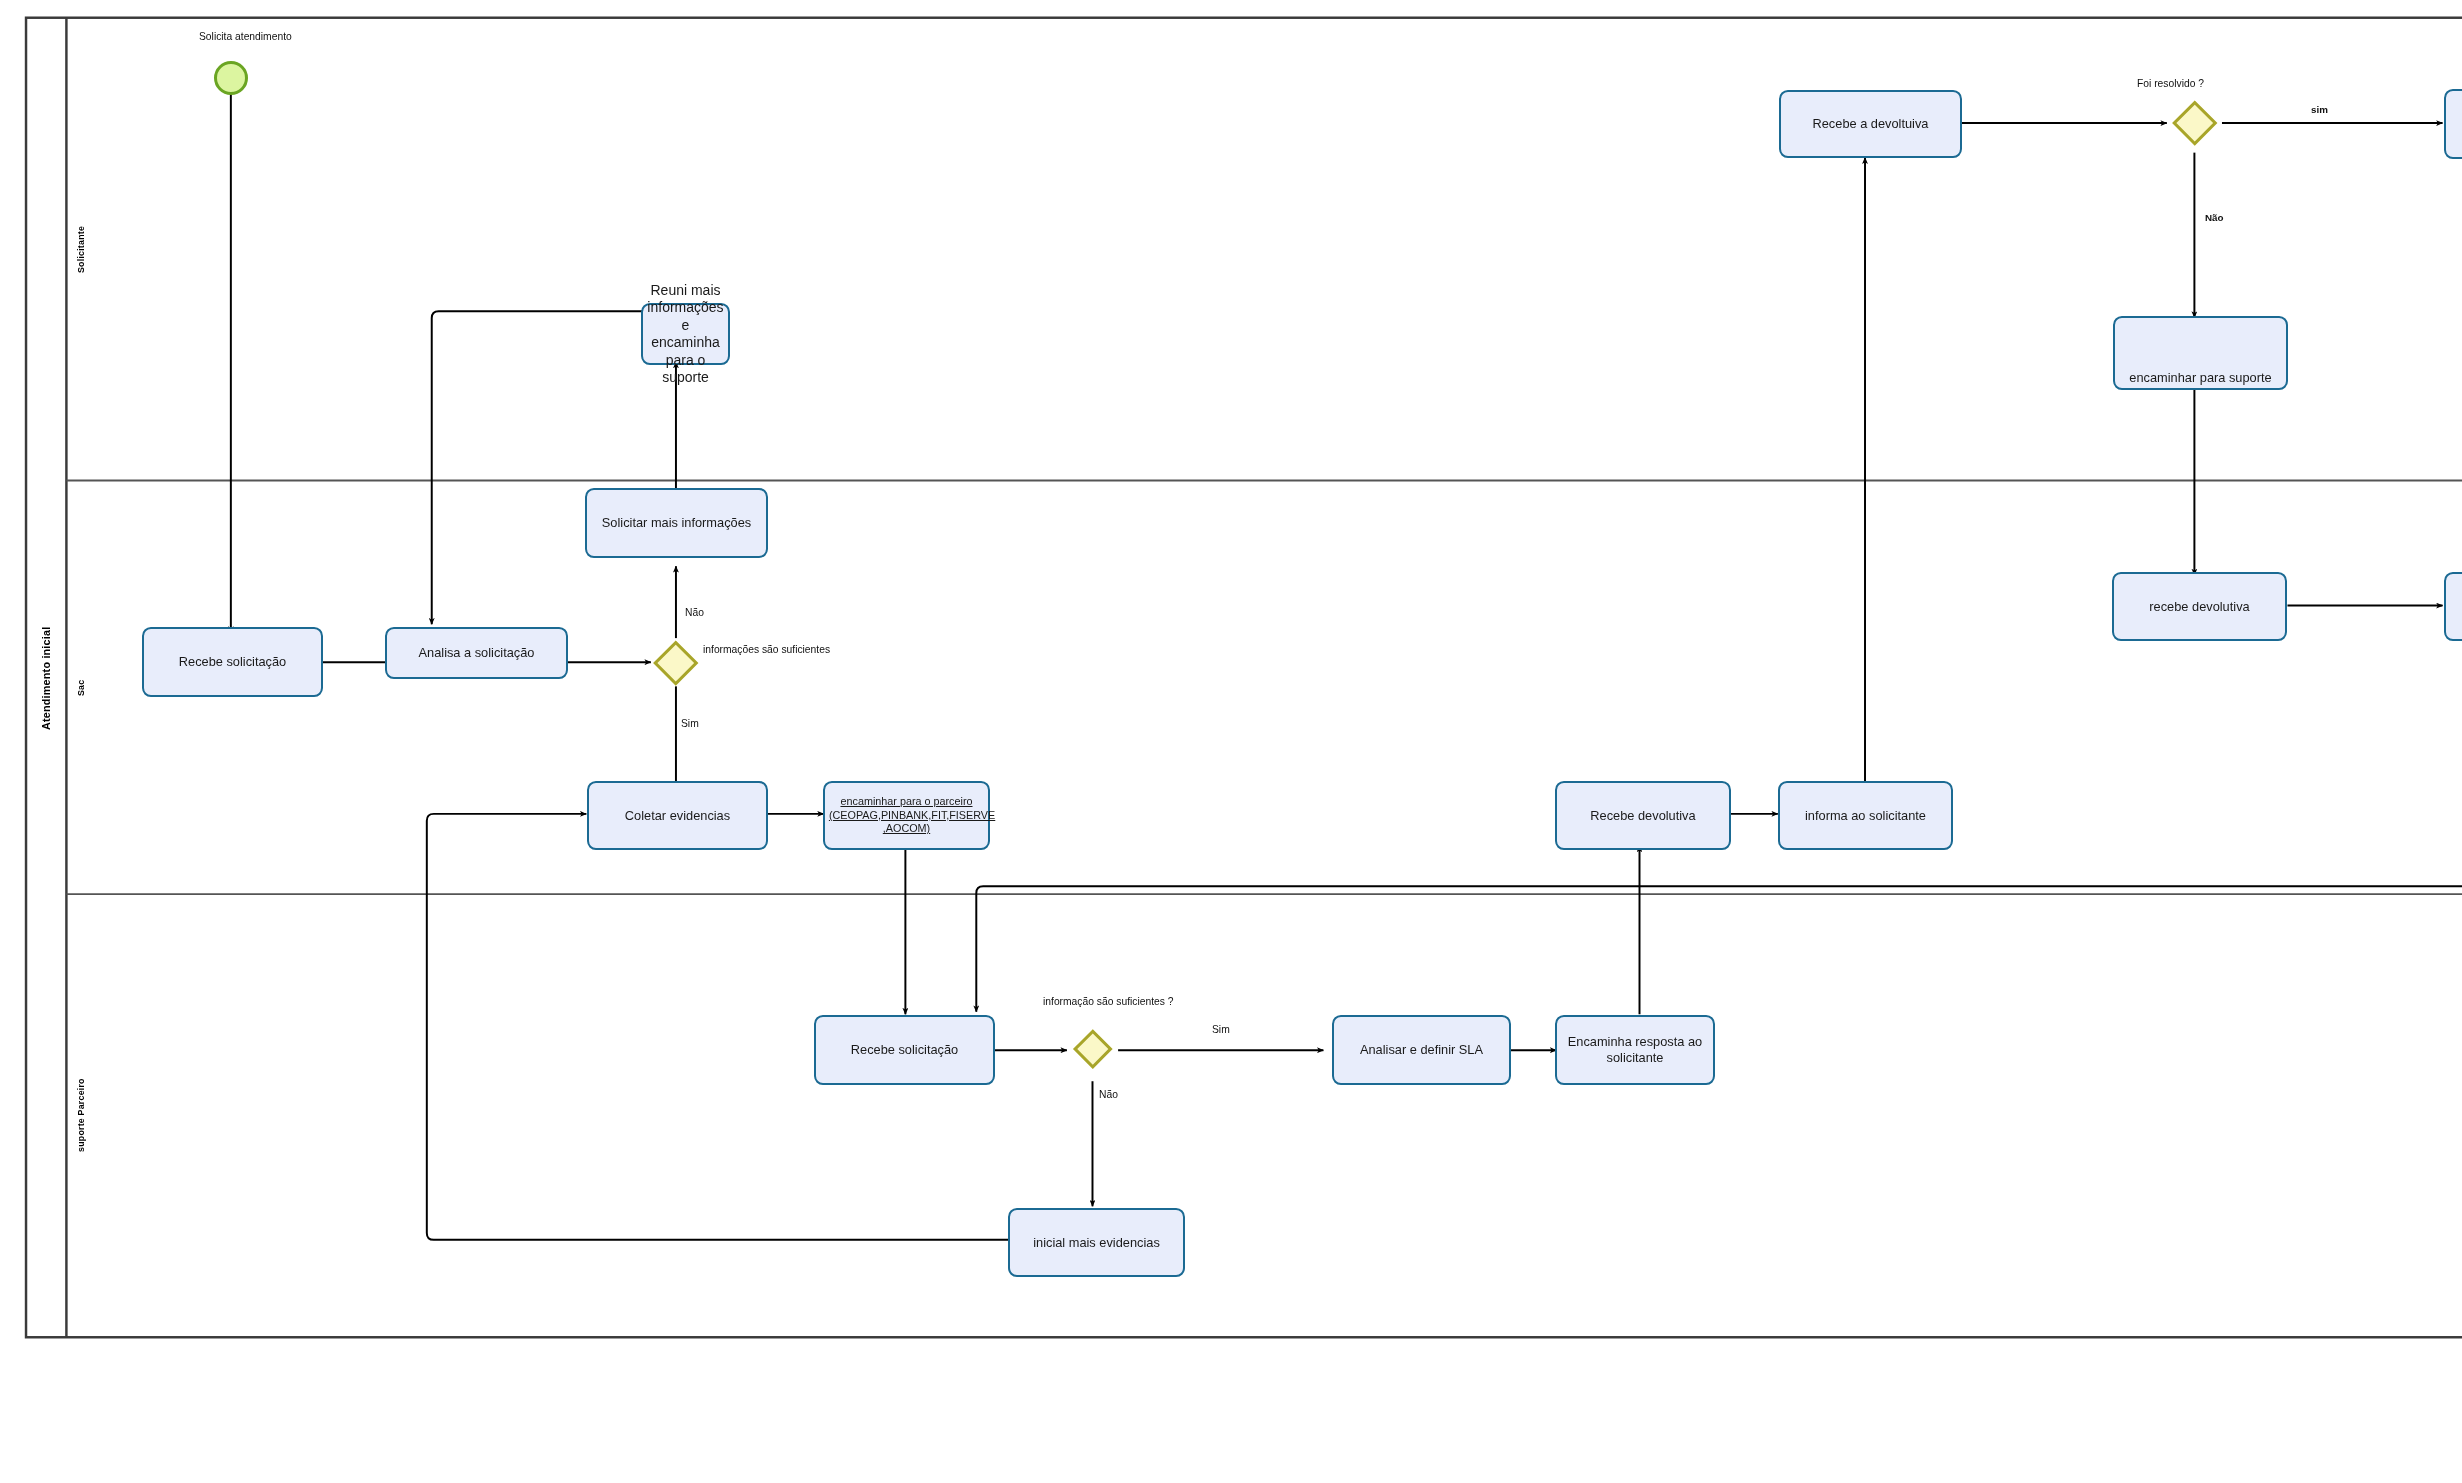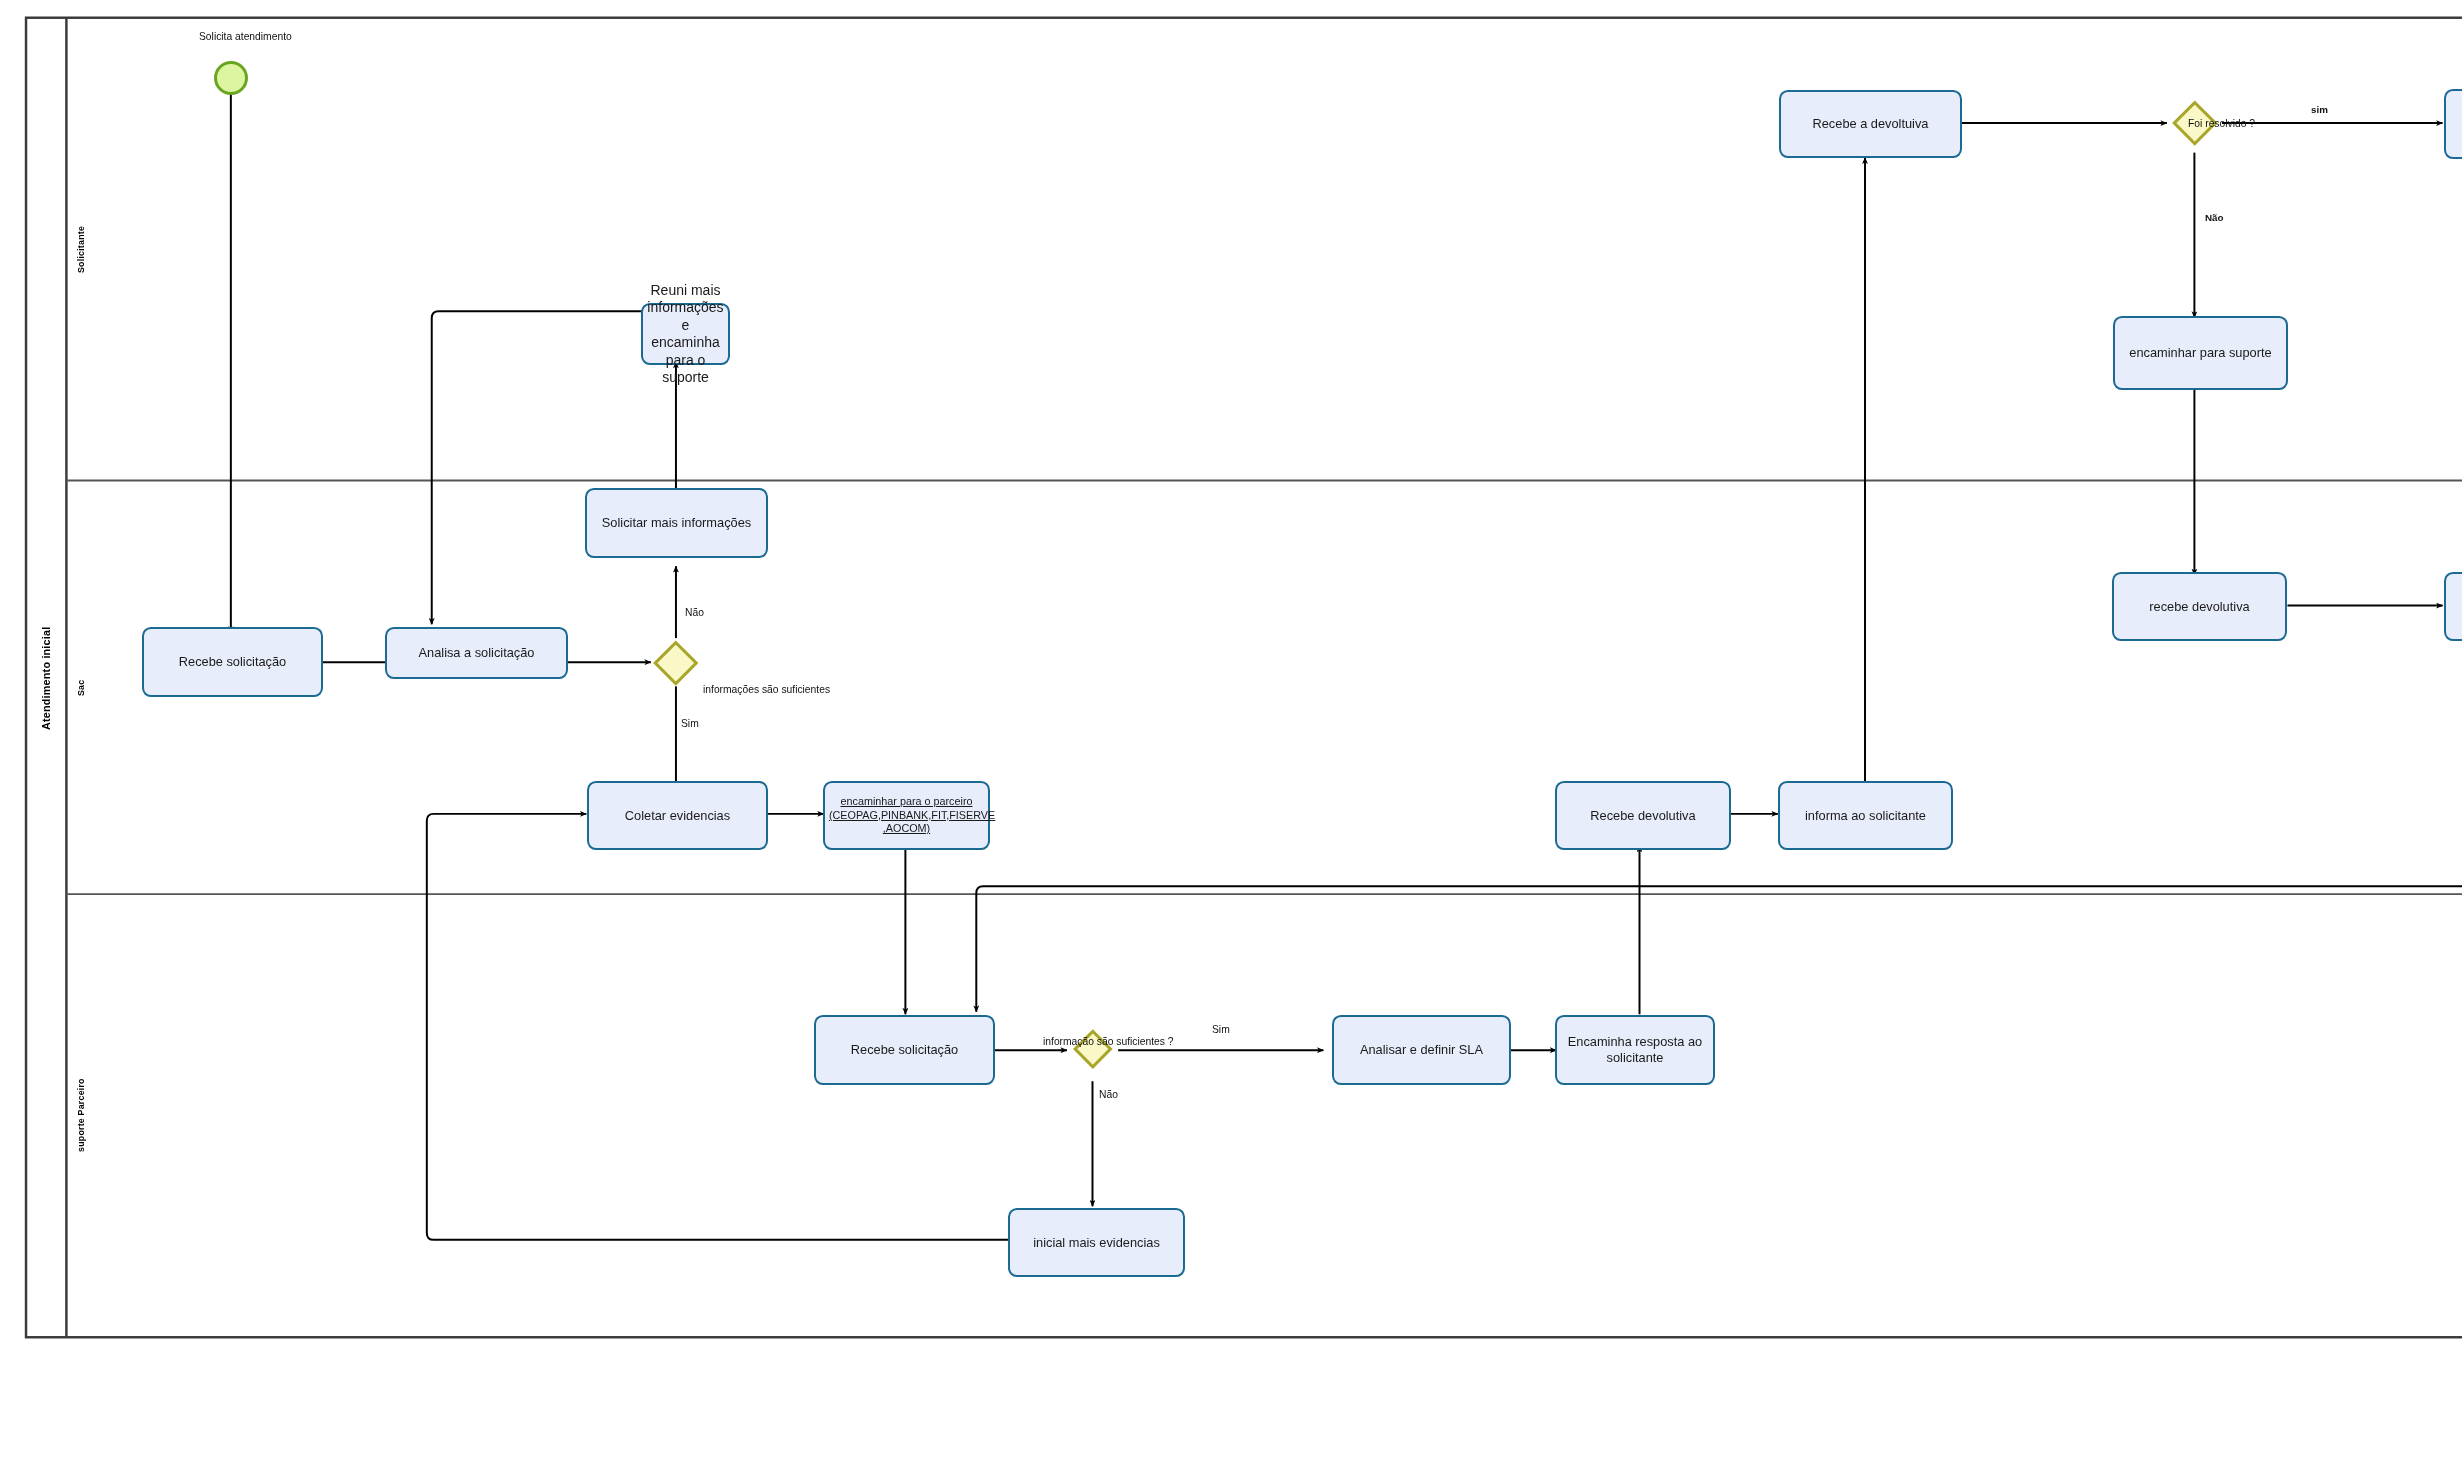"Foi resolvido ?" .lbl.c { margin-top: 40px -> none; text-align: right -> left }
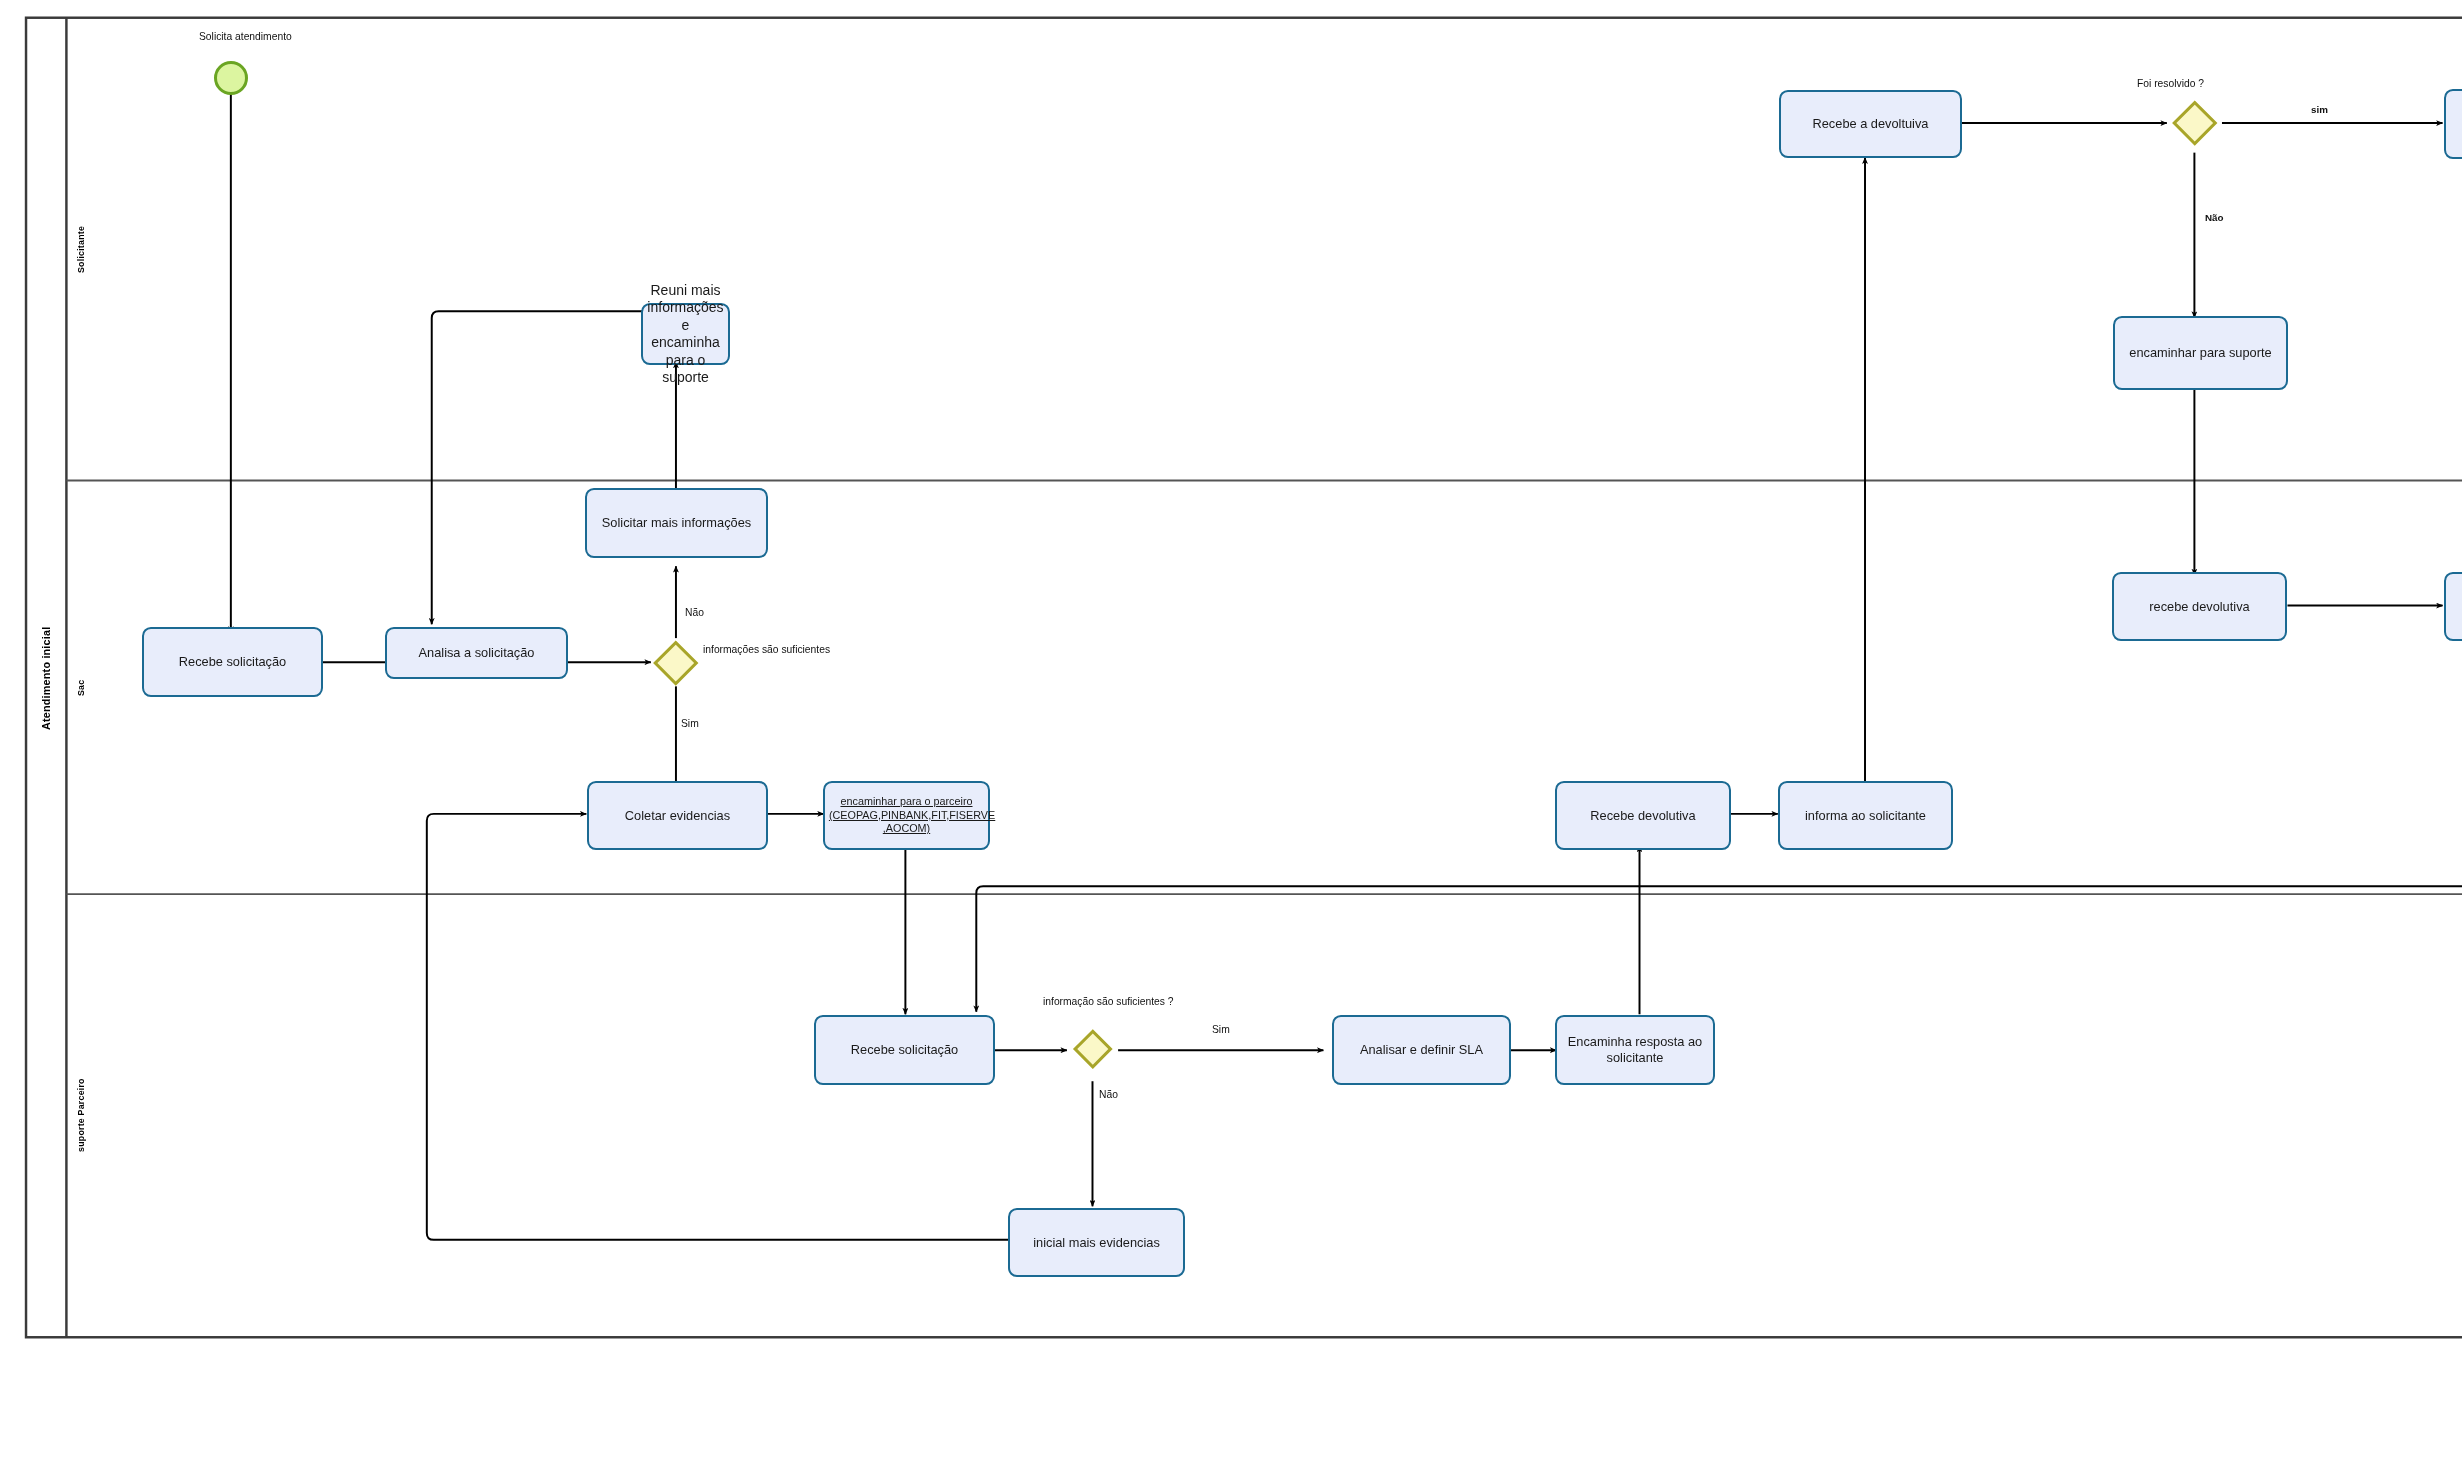"encaminhar para suporte" div.node { align-items: none -> flex-end }
